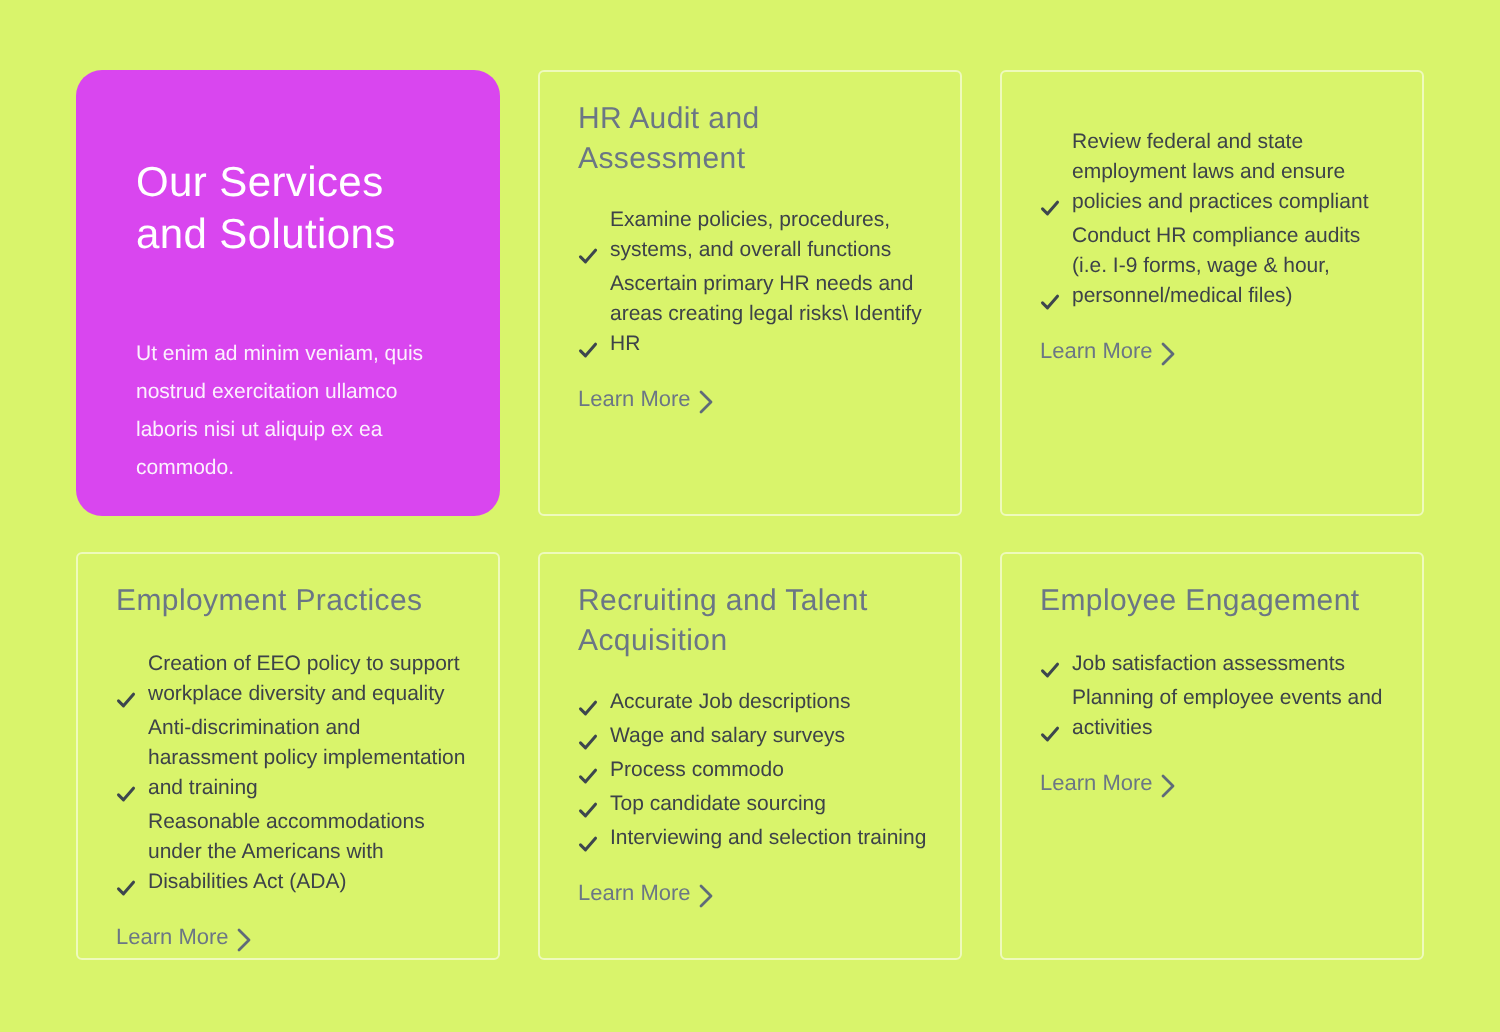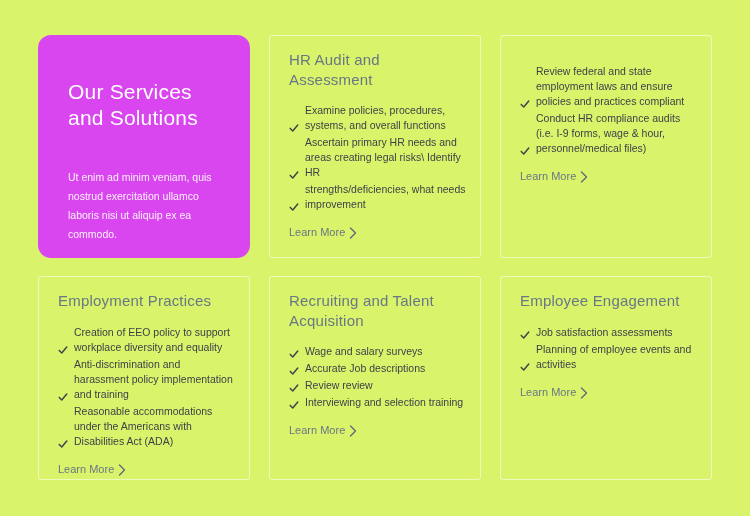"strengths/deficiencies, what needs" li { html: <li> <span> <svg> <path></path> </svg> </span> <span>strengths/deficiencies, what needs improvement</span> </li> -> none }
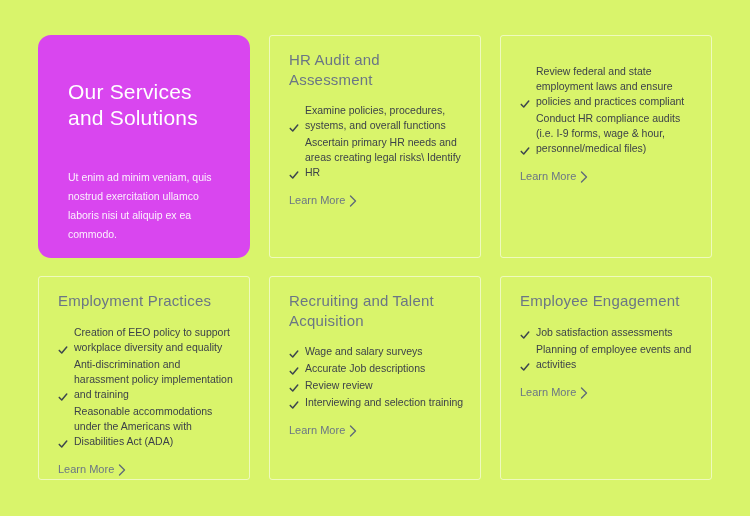"Wage and salary surveys" li { order: before "Accurate Job descriptions" -> after "Accurate Job descriptions" }
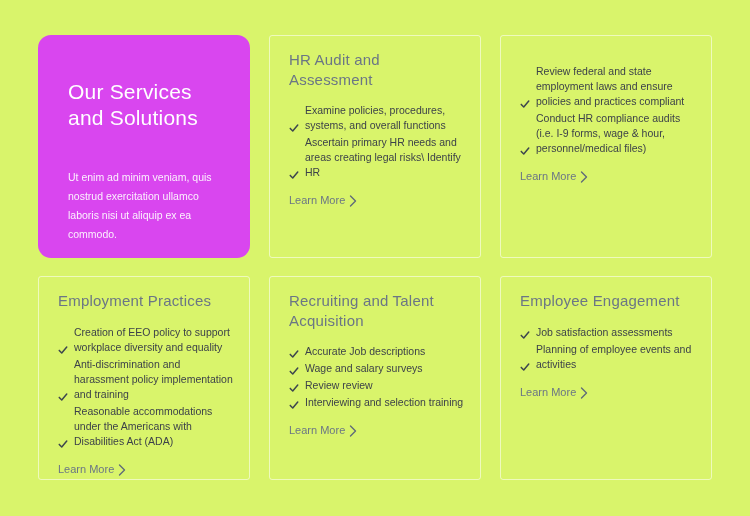"Review review" span.li-text { text: Review review -> Process commodo }
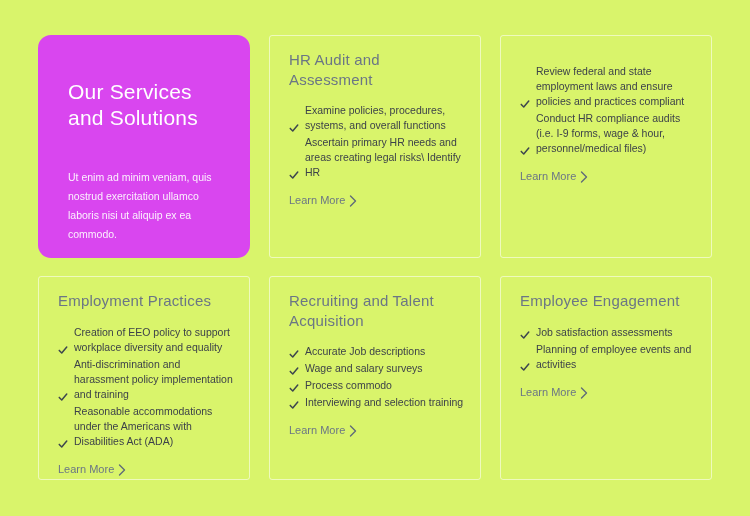"Top candidate sourcing" li { html: none -> <li> <span> <svg> <path></path> </svg> </span> <span>Top candidate sourcing</span> </li> }
